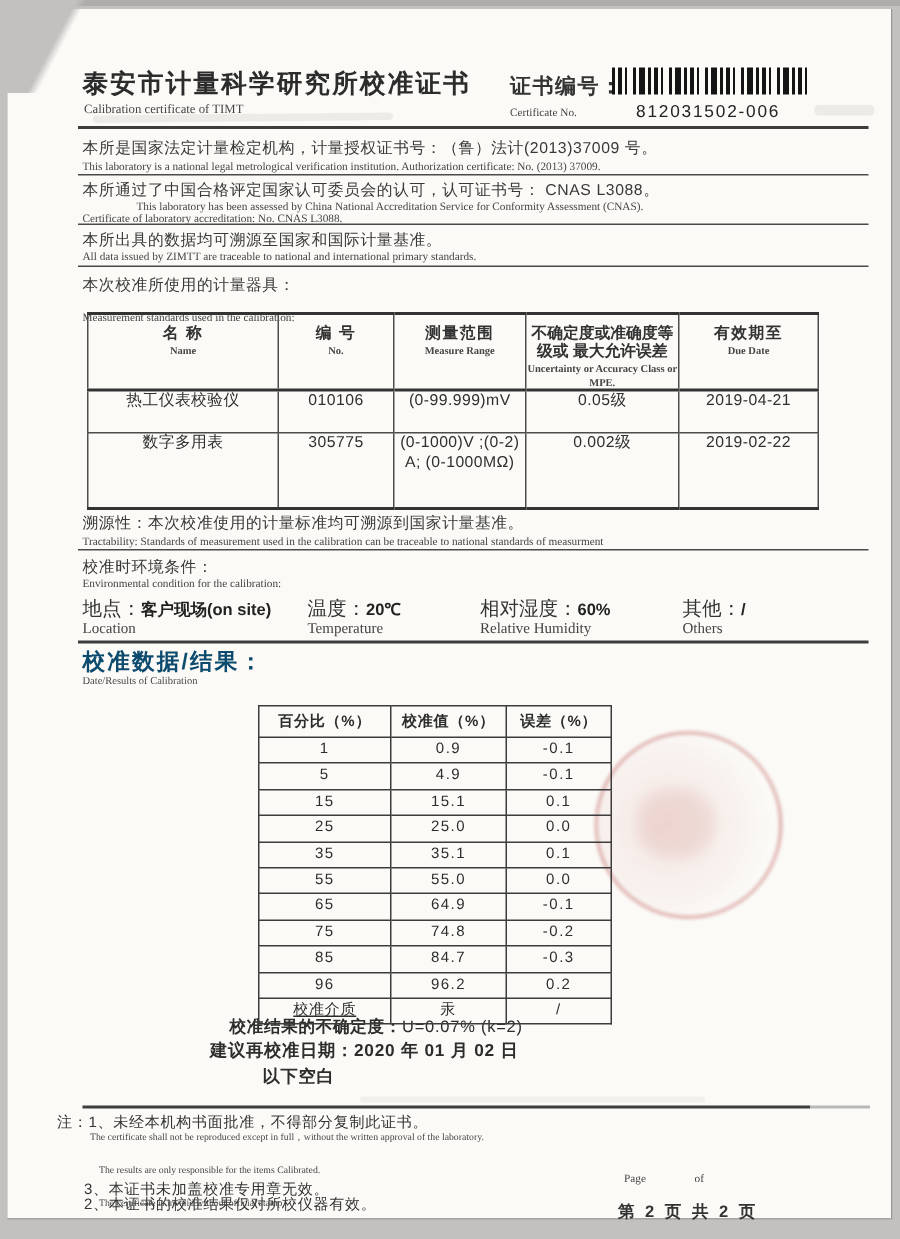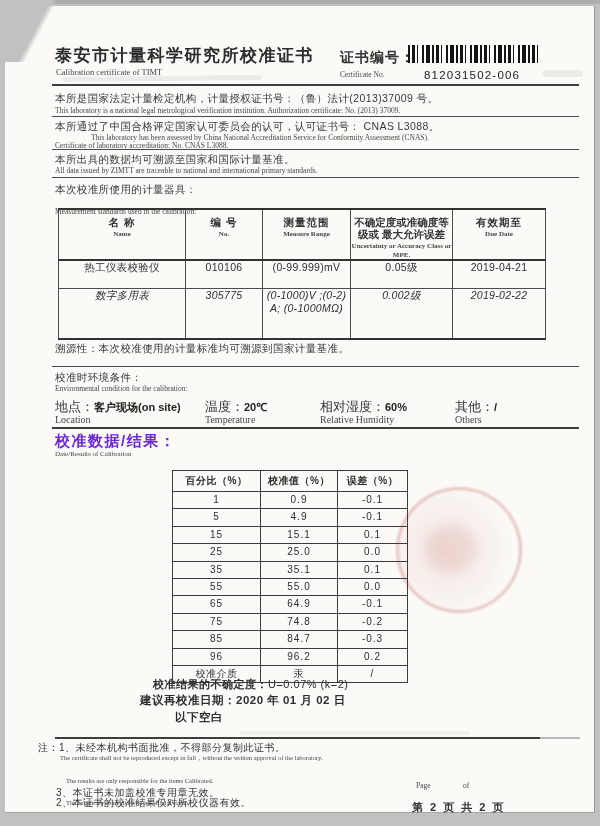"数字多用表" tr { font-style: italic -> none }
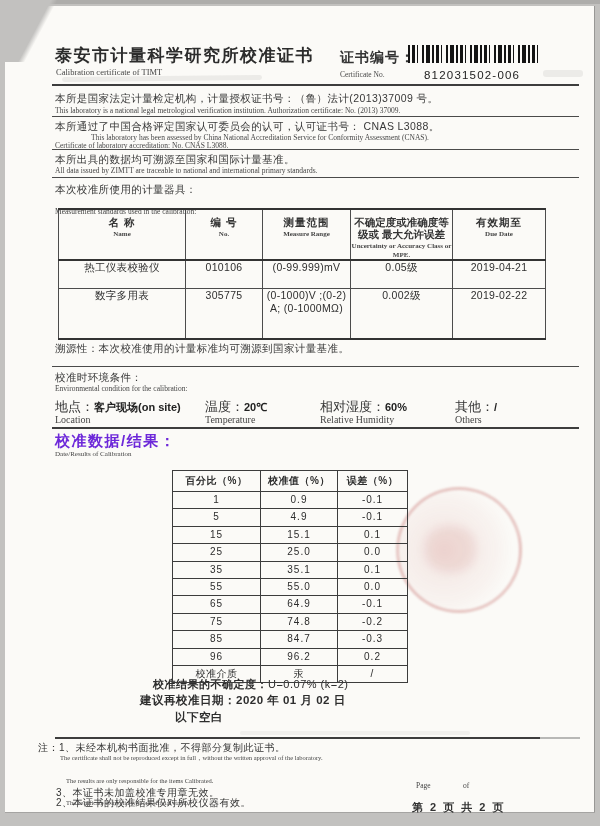"Tractability: Standards of measurement" div.abs { html: none -> <div>Tractability: Standards of measurement used in the calibration can be traceable to national standards of measurment</div> }
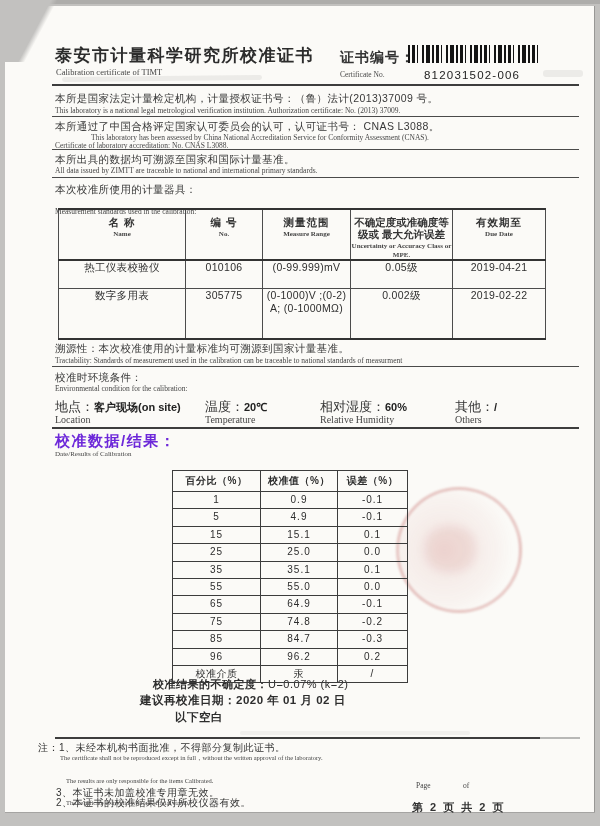"校准数据/结果：" .results-h-cn { color: #6d28d9 -> #0c4a6e }
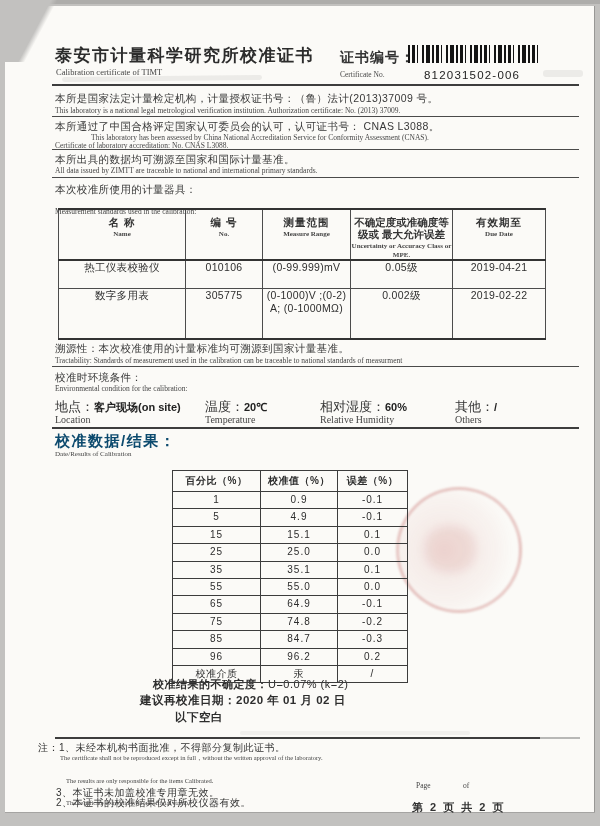"校准介质" td { text-decoration: none -> underline }
